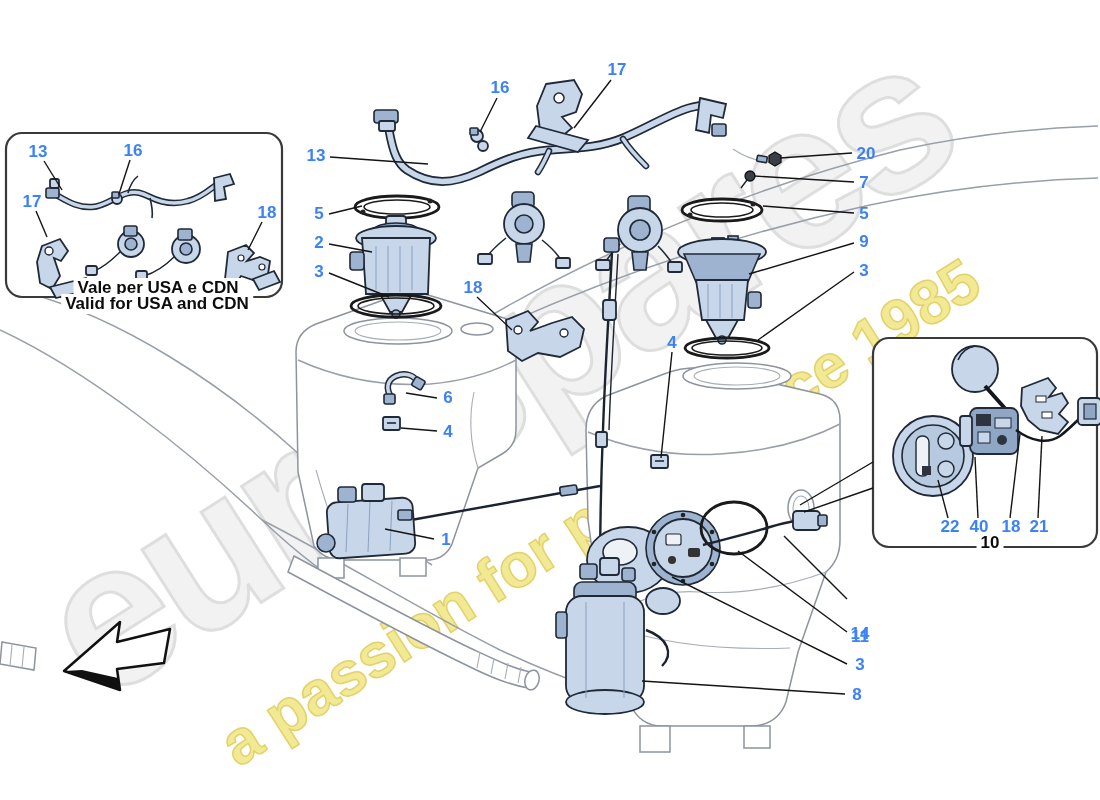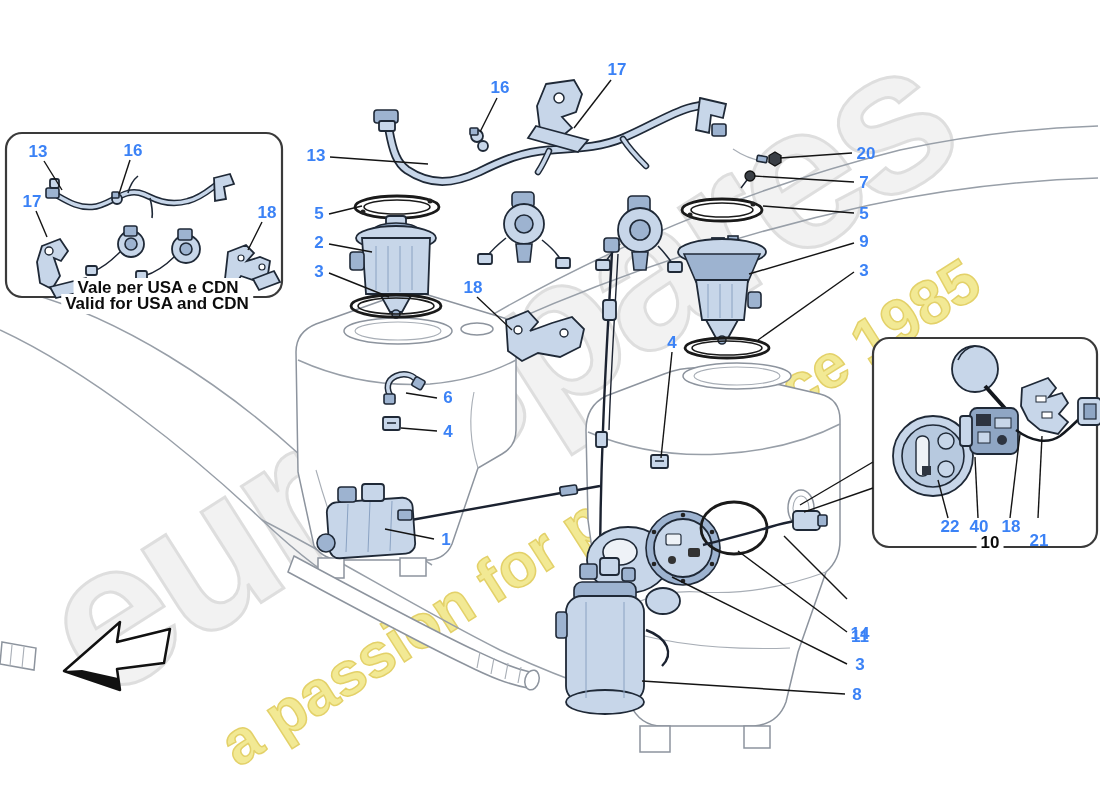"21" span.callout { top: 541px -> 527px }
